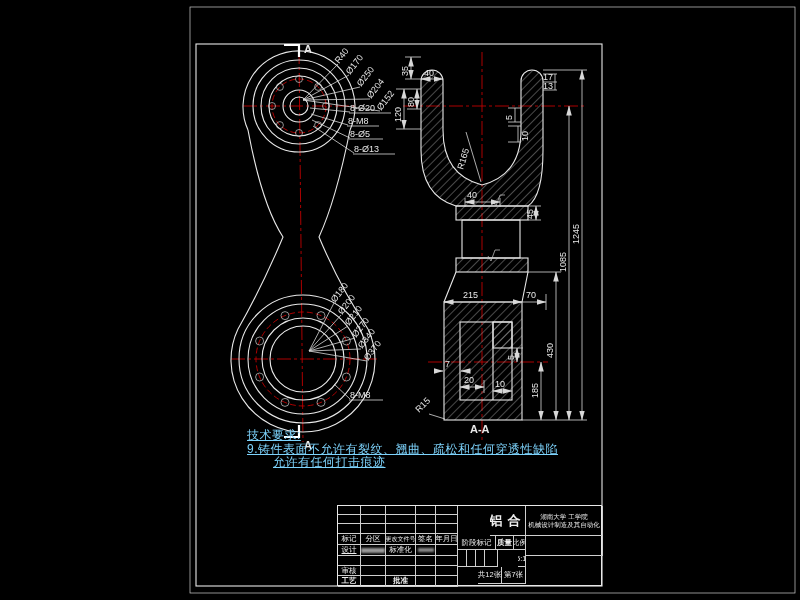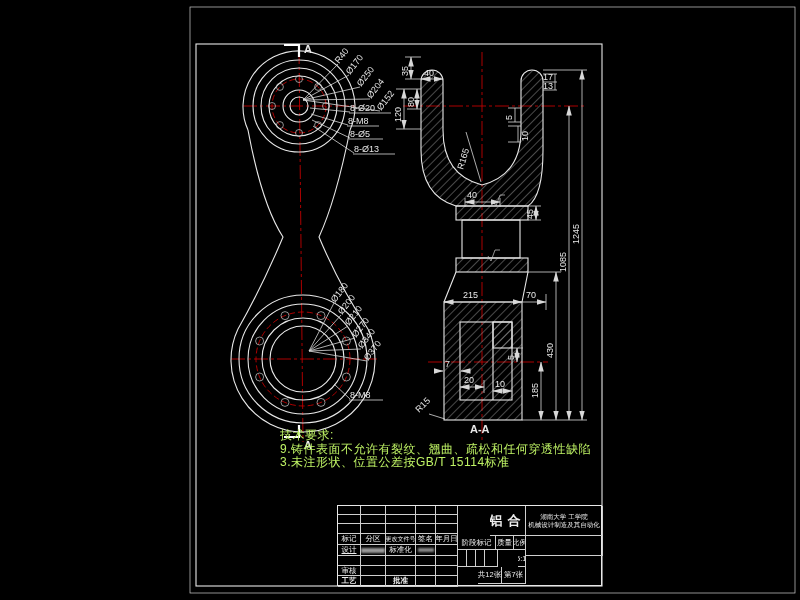"技术要求:" .techreq { color: #bef264 -> #7dd3fc; left: 280px -> 247px; text-decoration: none -> underline }
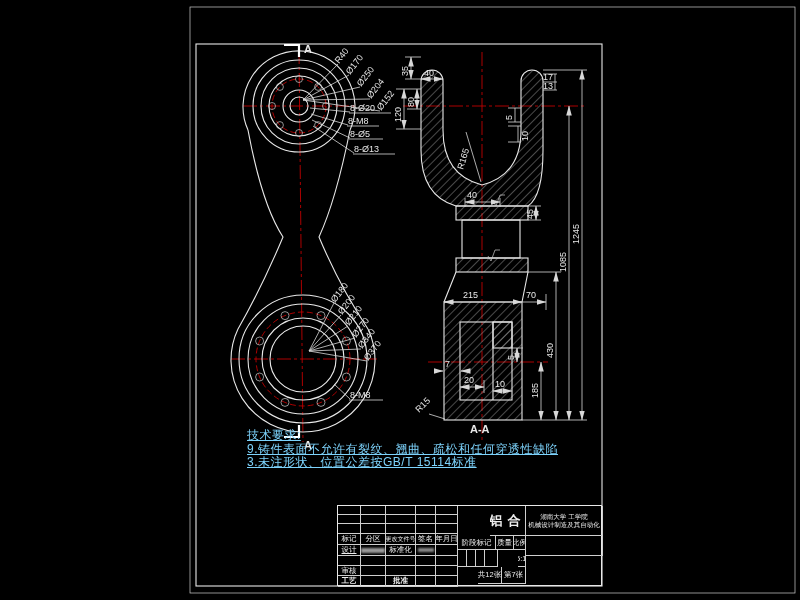"允许有任何打击痕迹" div.indent { html: none -> <div>允许有任何打击痕迹</div> }
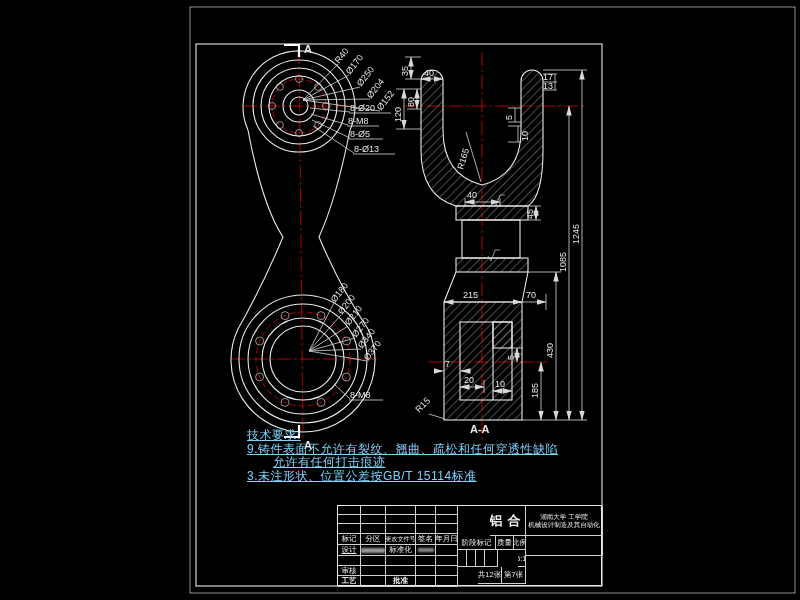"3.未注形状、位置公差按GB/T 15114标准" div { html: <div>3.未注形状、位置公差按GB/T 15114标准</div> -> none }
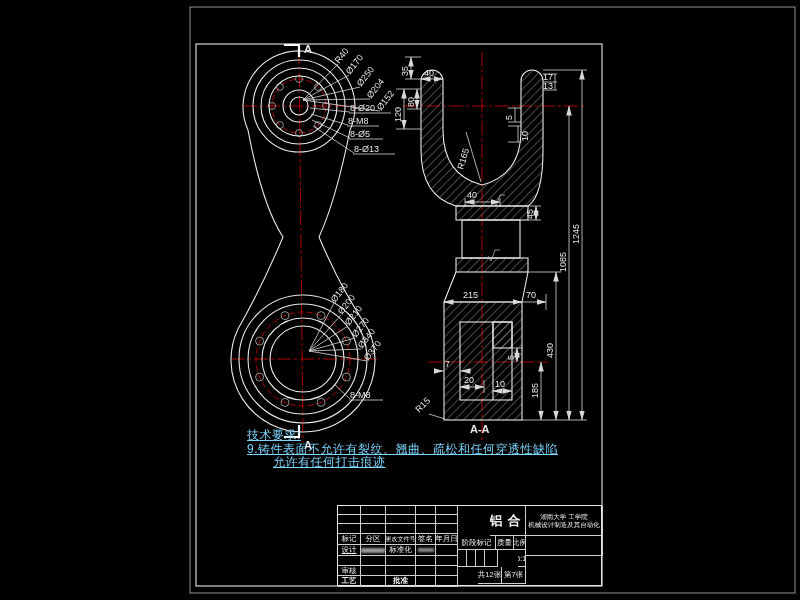"质量" div.c { font-weight: none -> bold }
